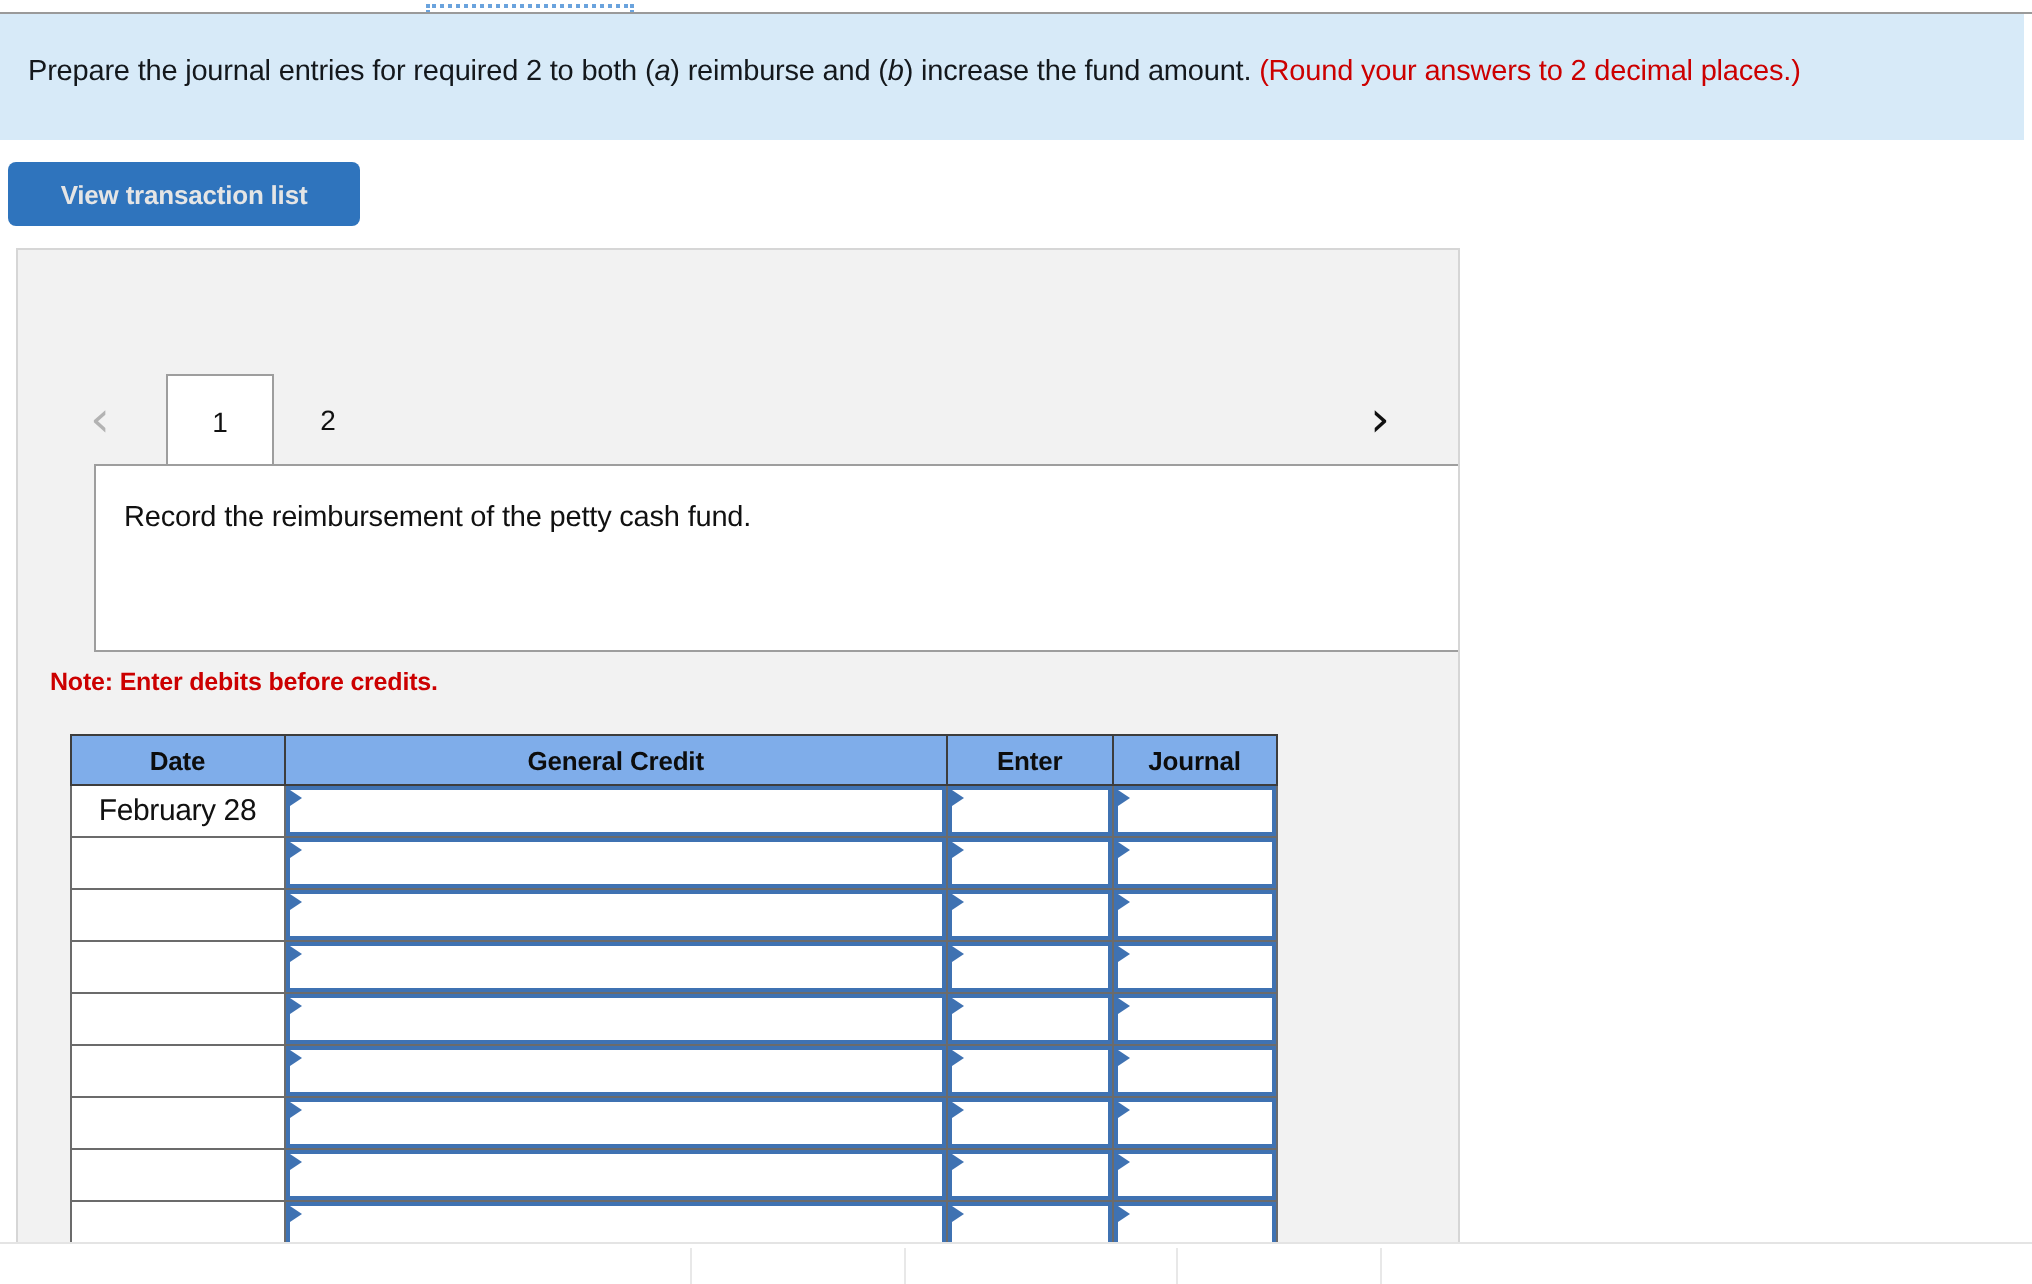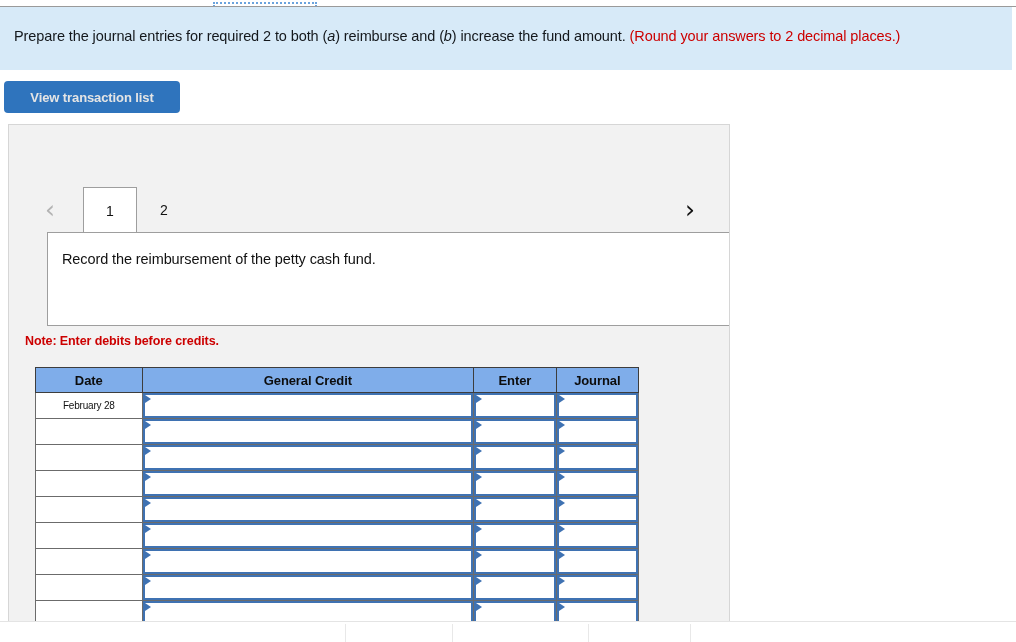"February 28" #journal-table td.date-cell { font-size: 10px -> 15px }
